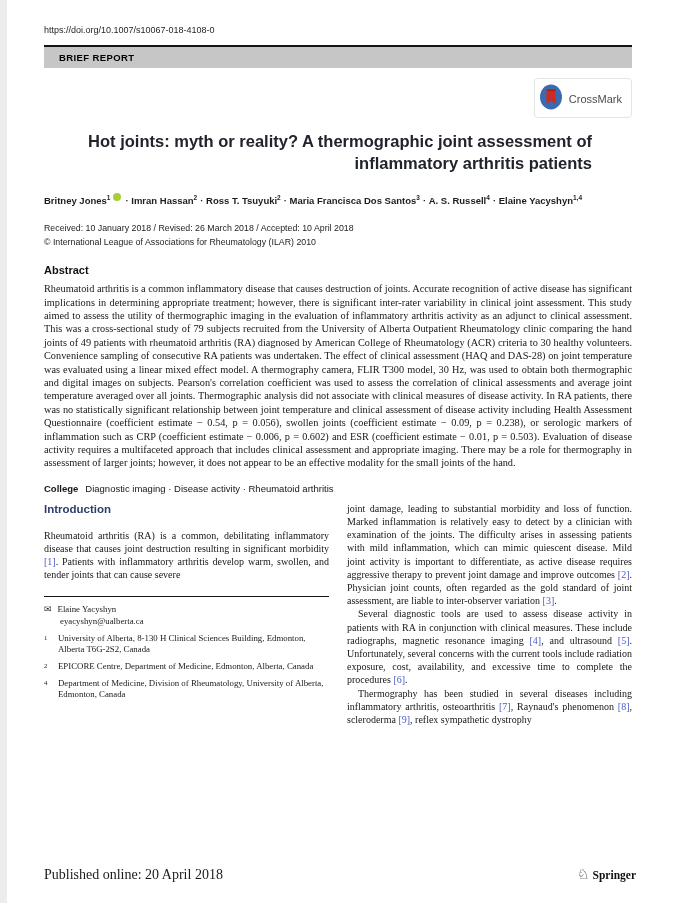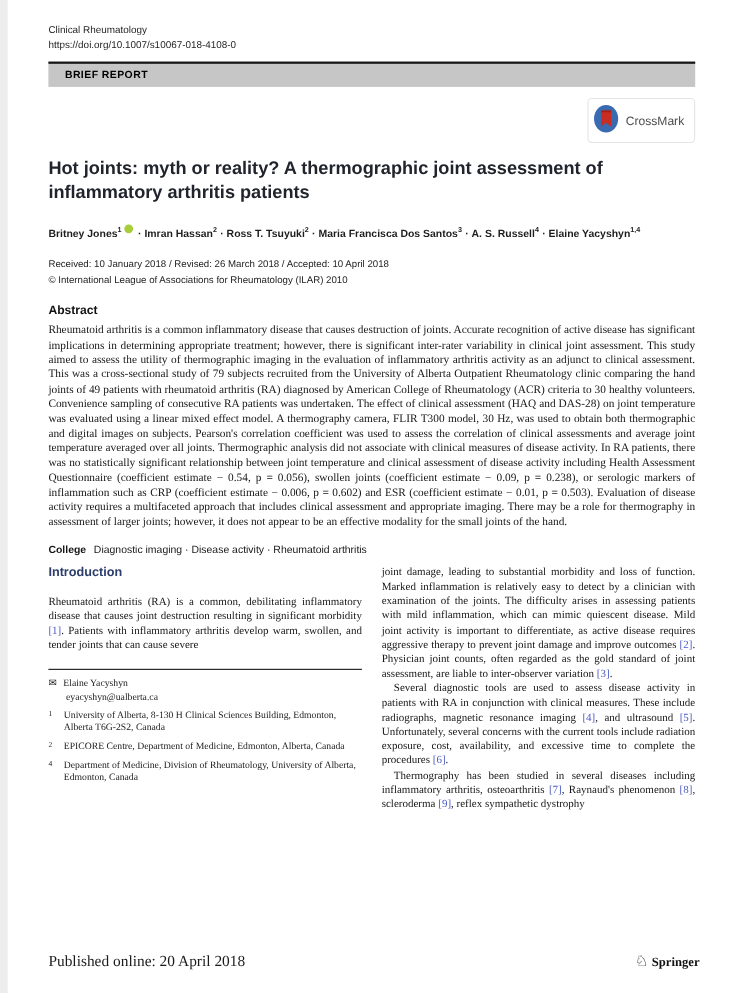"Clinical Rheumatology" div.journal-line { html: <div>Clinical Rheumatology</div> -> none }
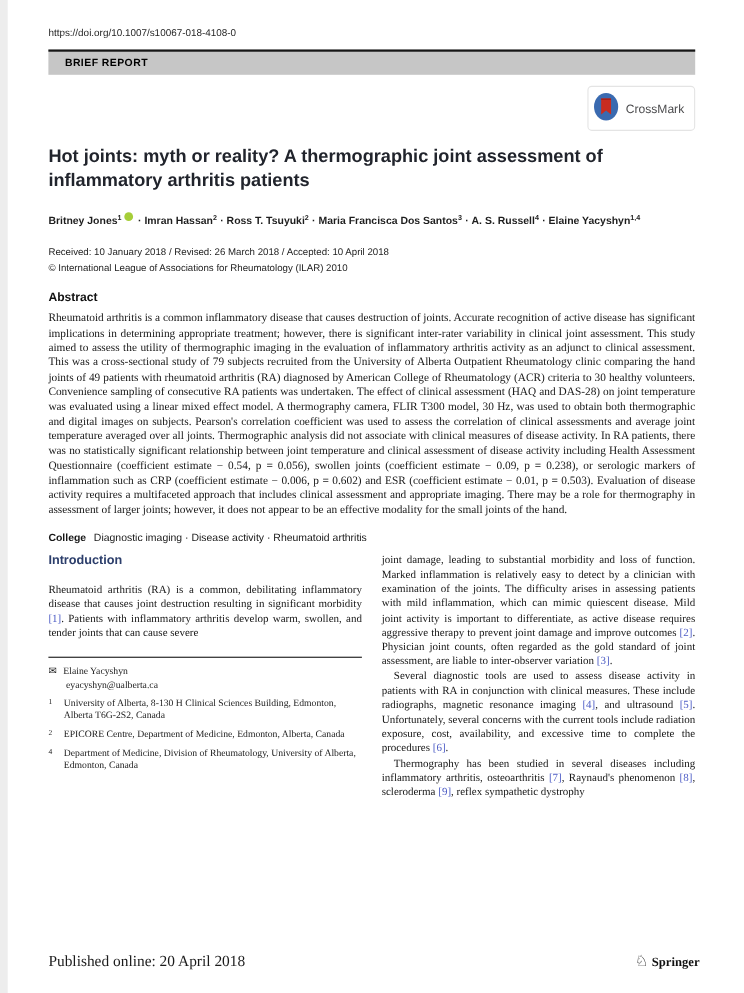"Hot joints: myth or reality?" .paper-title { text-align: none -> right }
